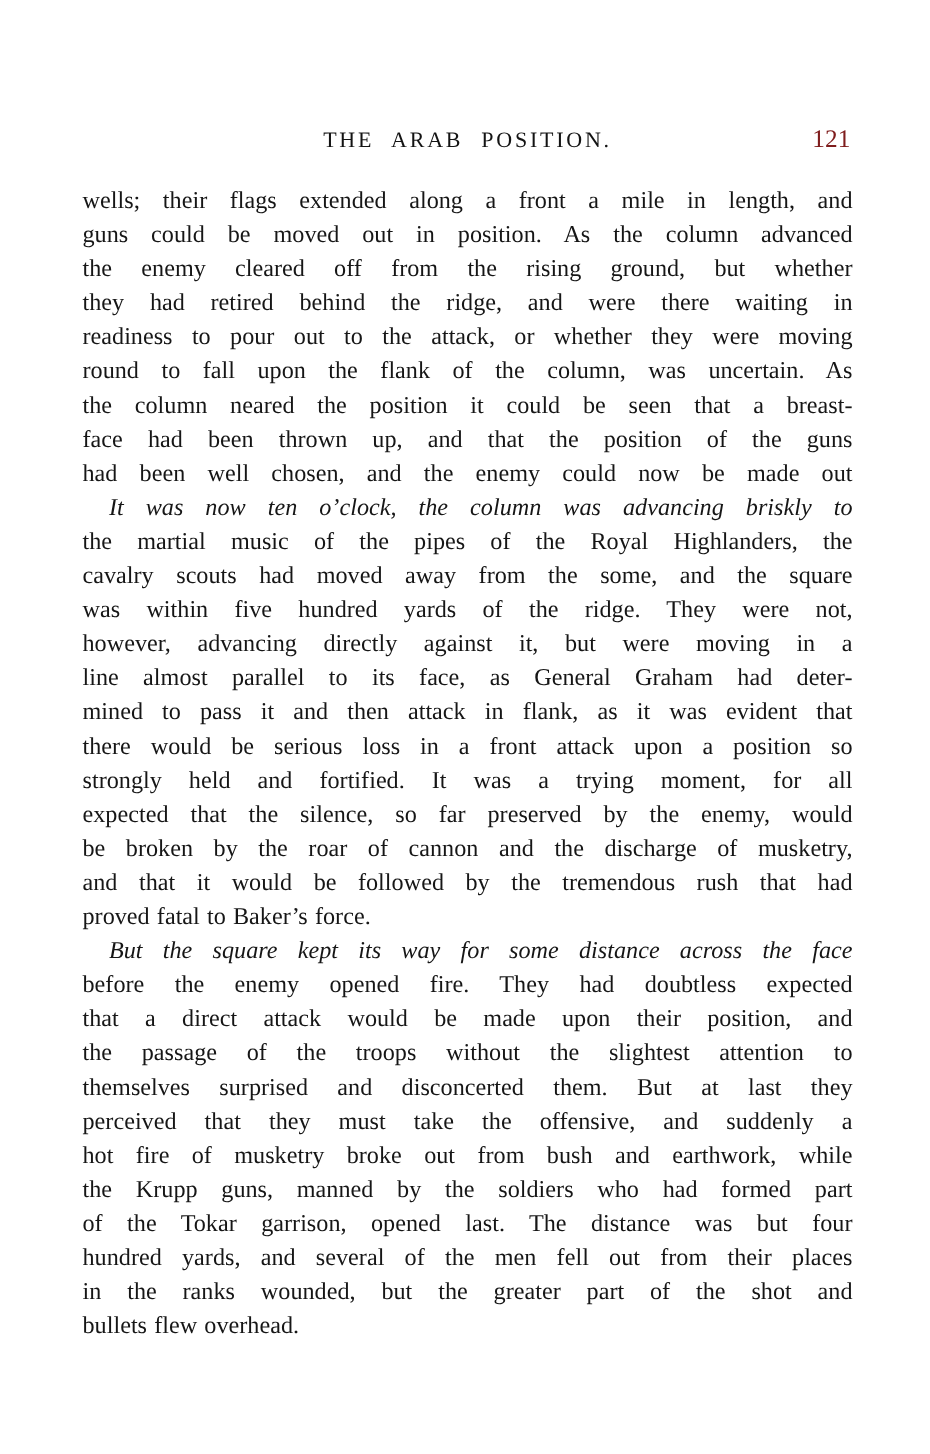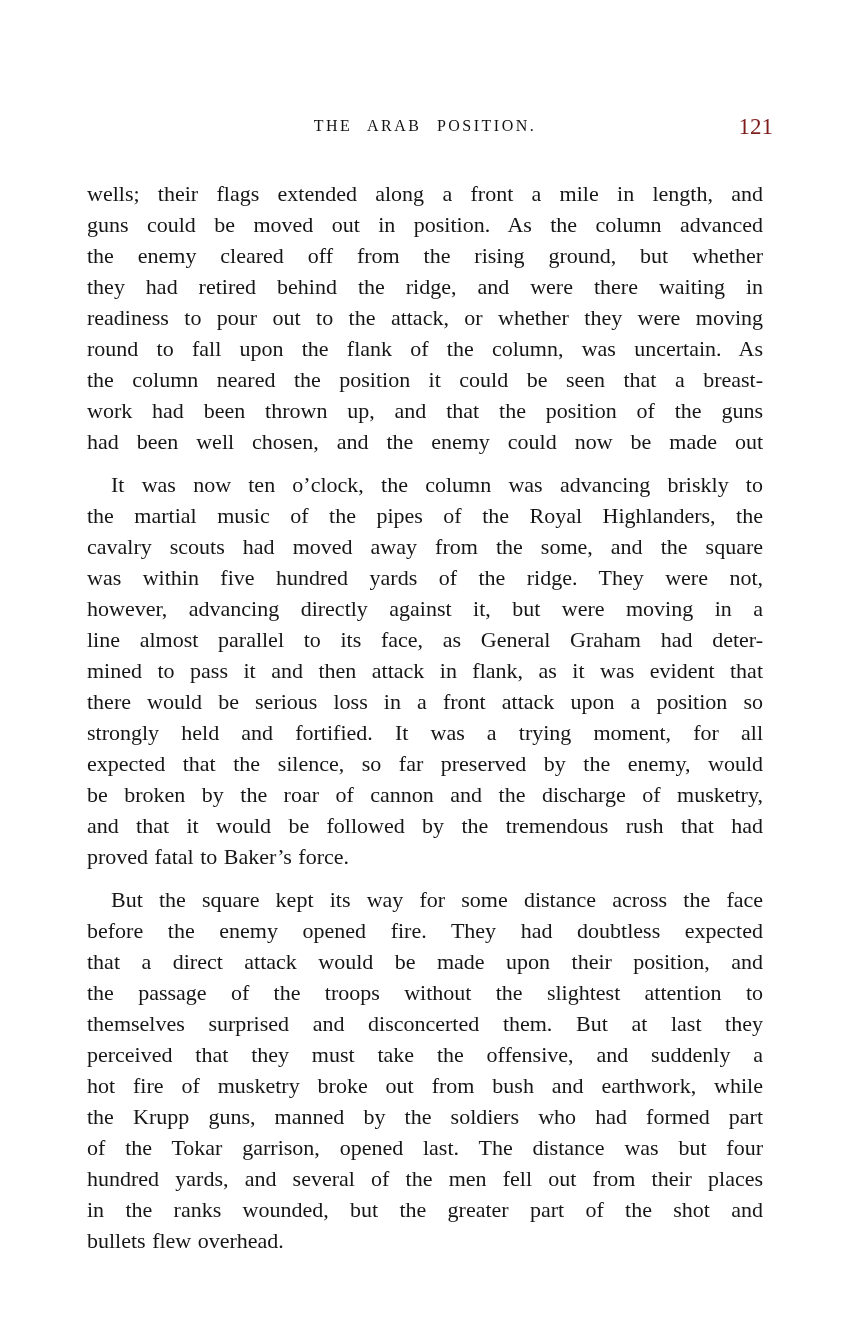"THE ARAB POSITION." .header-title { font-size: 16px -> 20px }
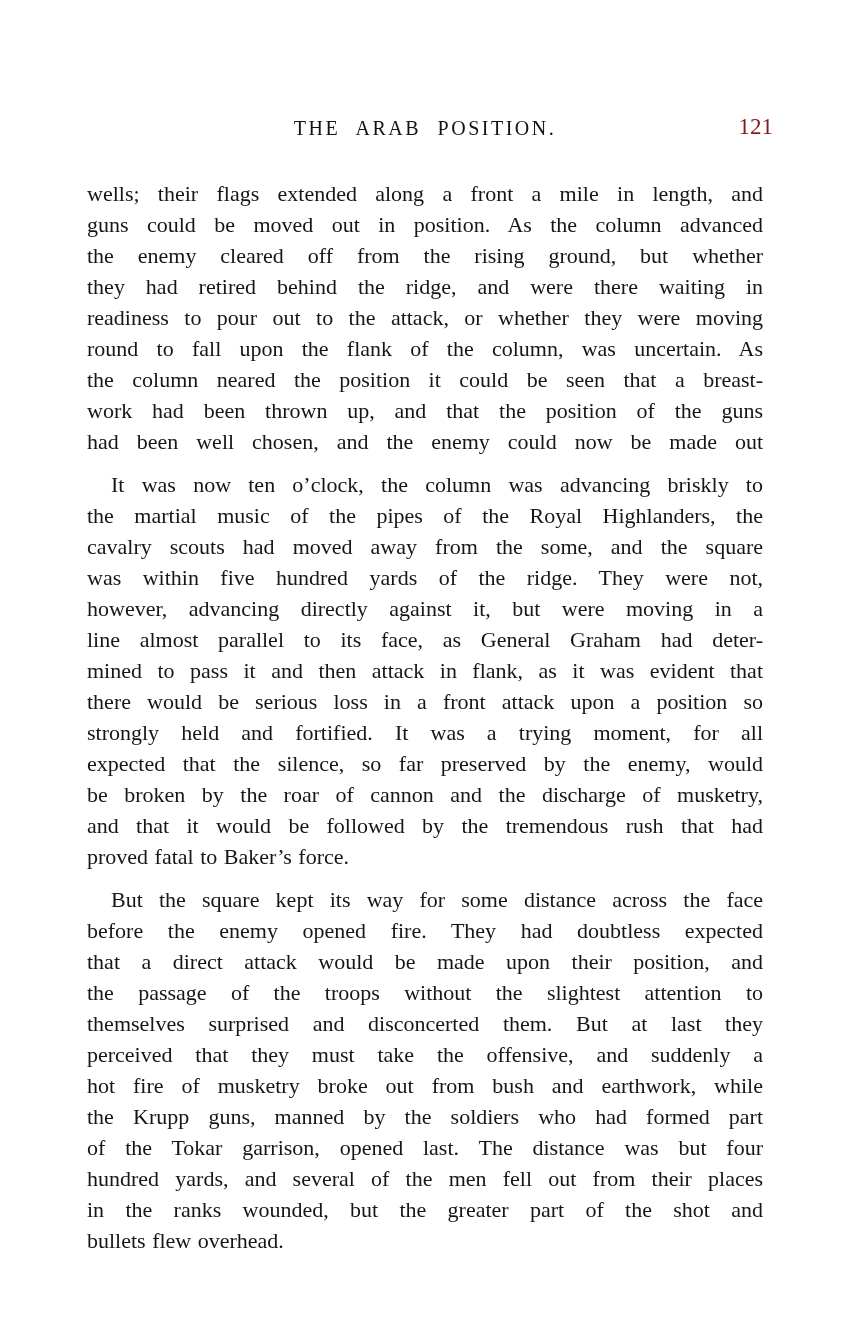"wells; their flags extended along" .paragraph { margin: 12px -> 0 }
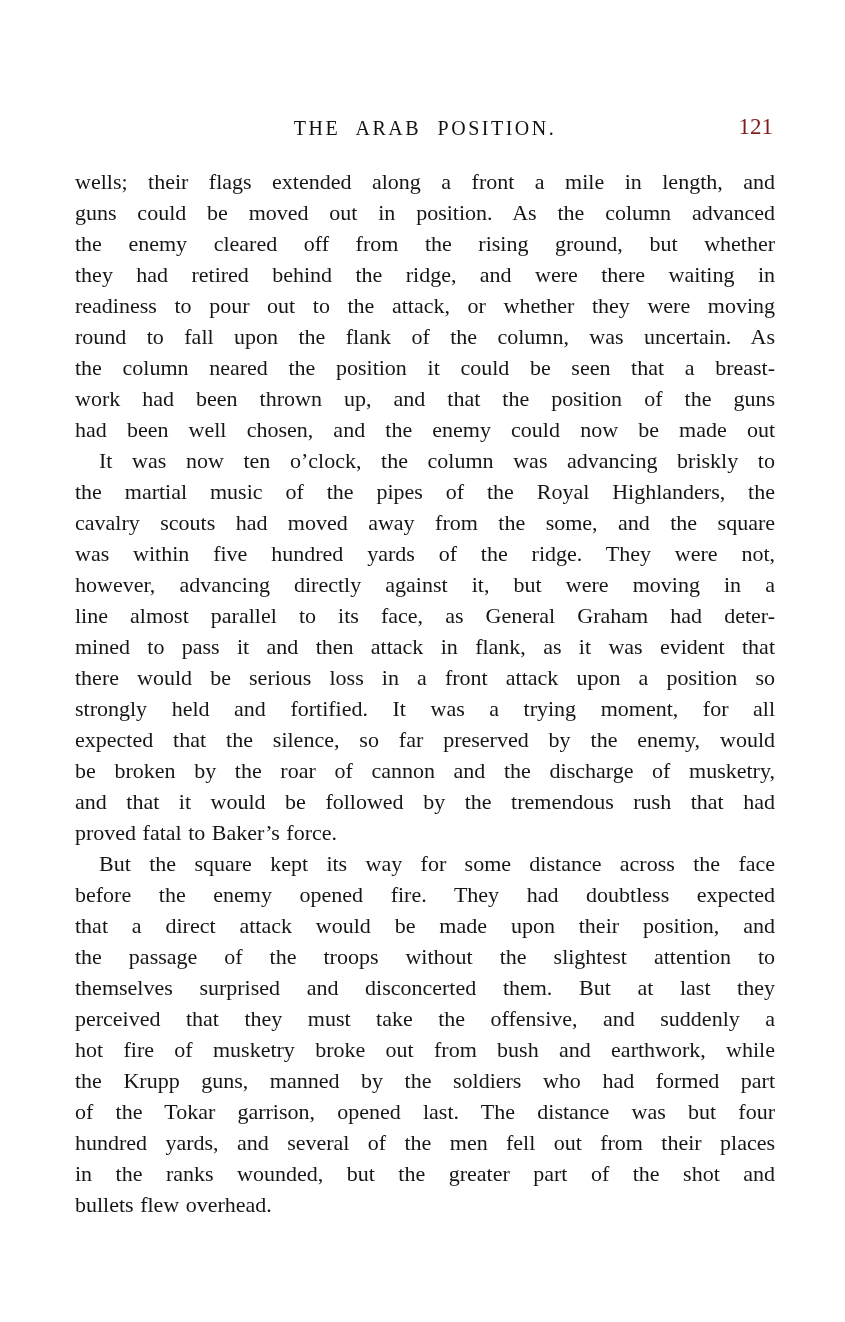"work had been thrown up," div.line { text: work -> face }
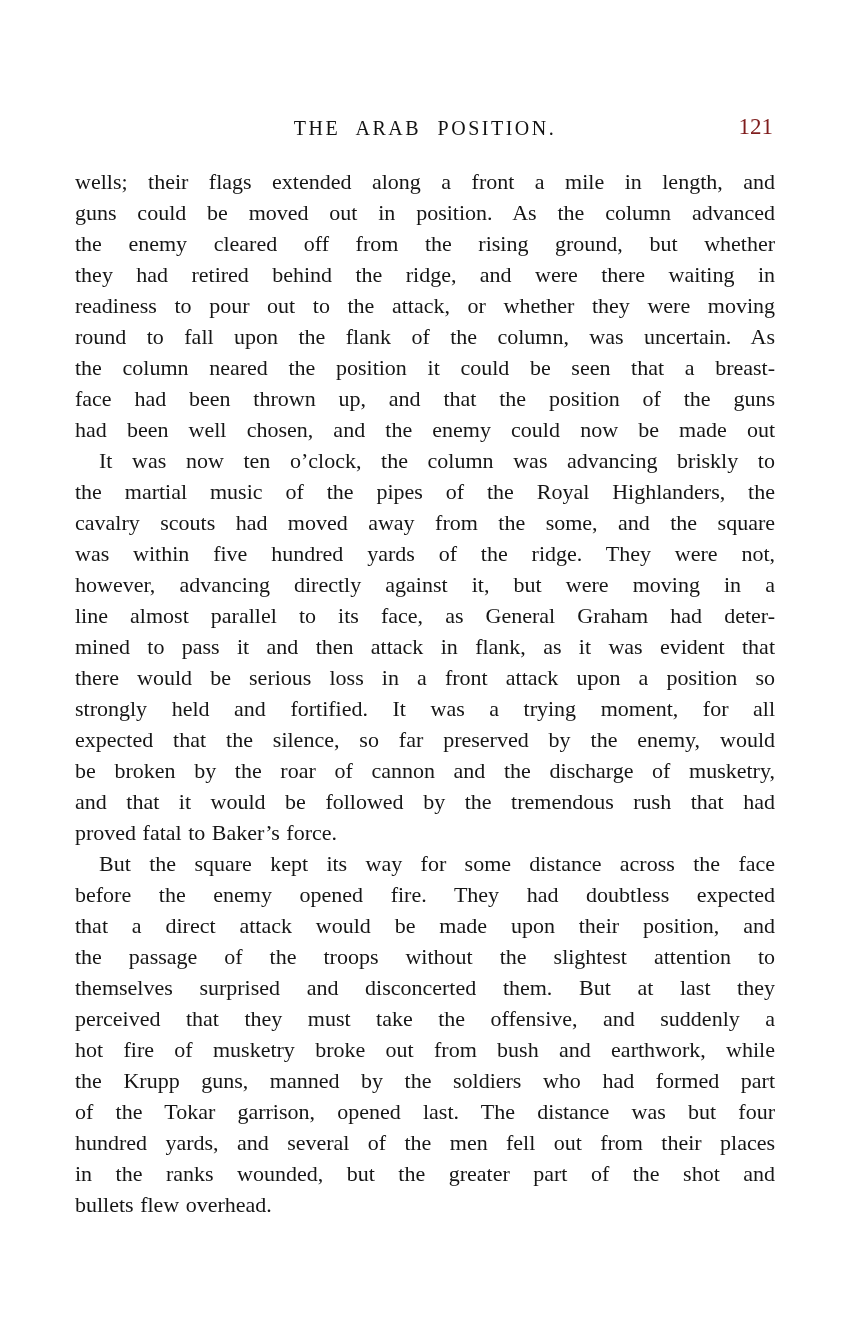"It was now ten o’clock," .line.indent { font-style: none -> italic }
